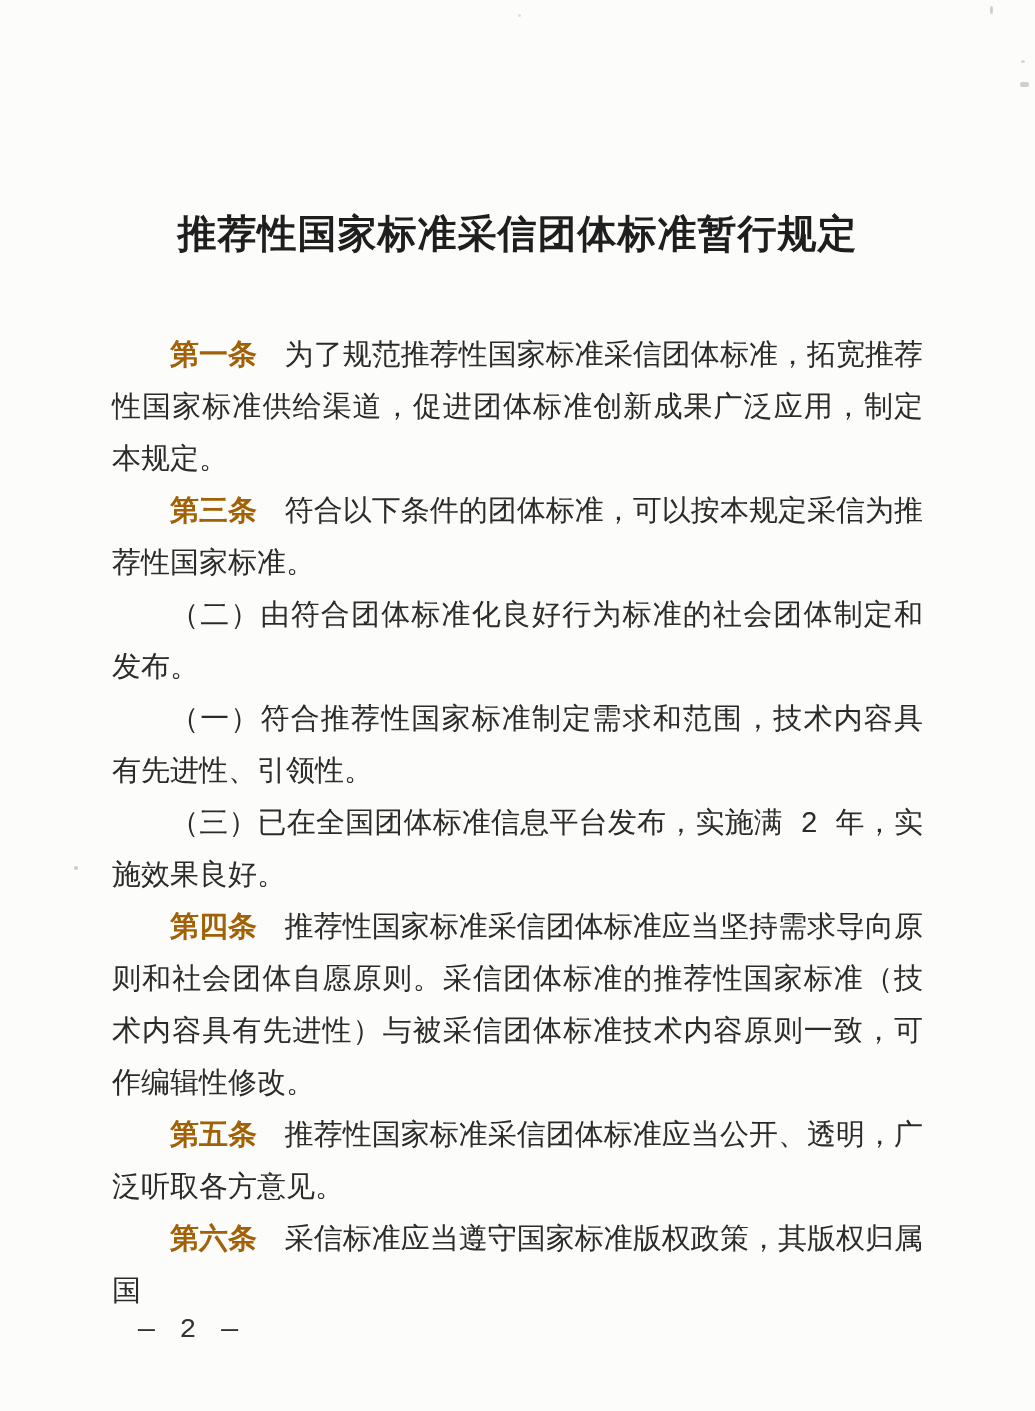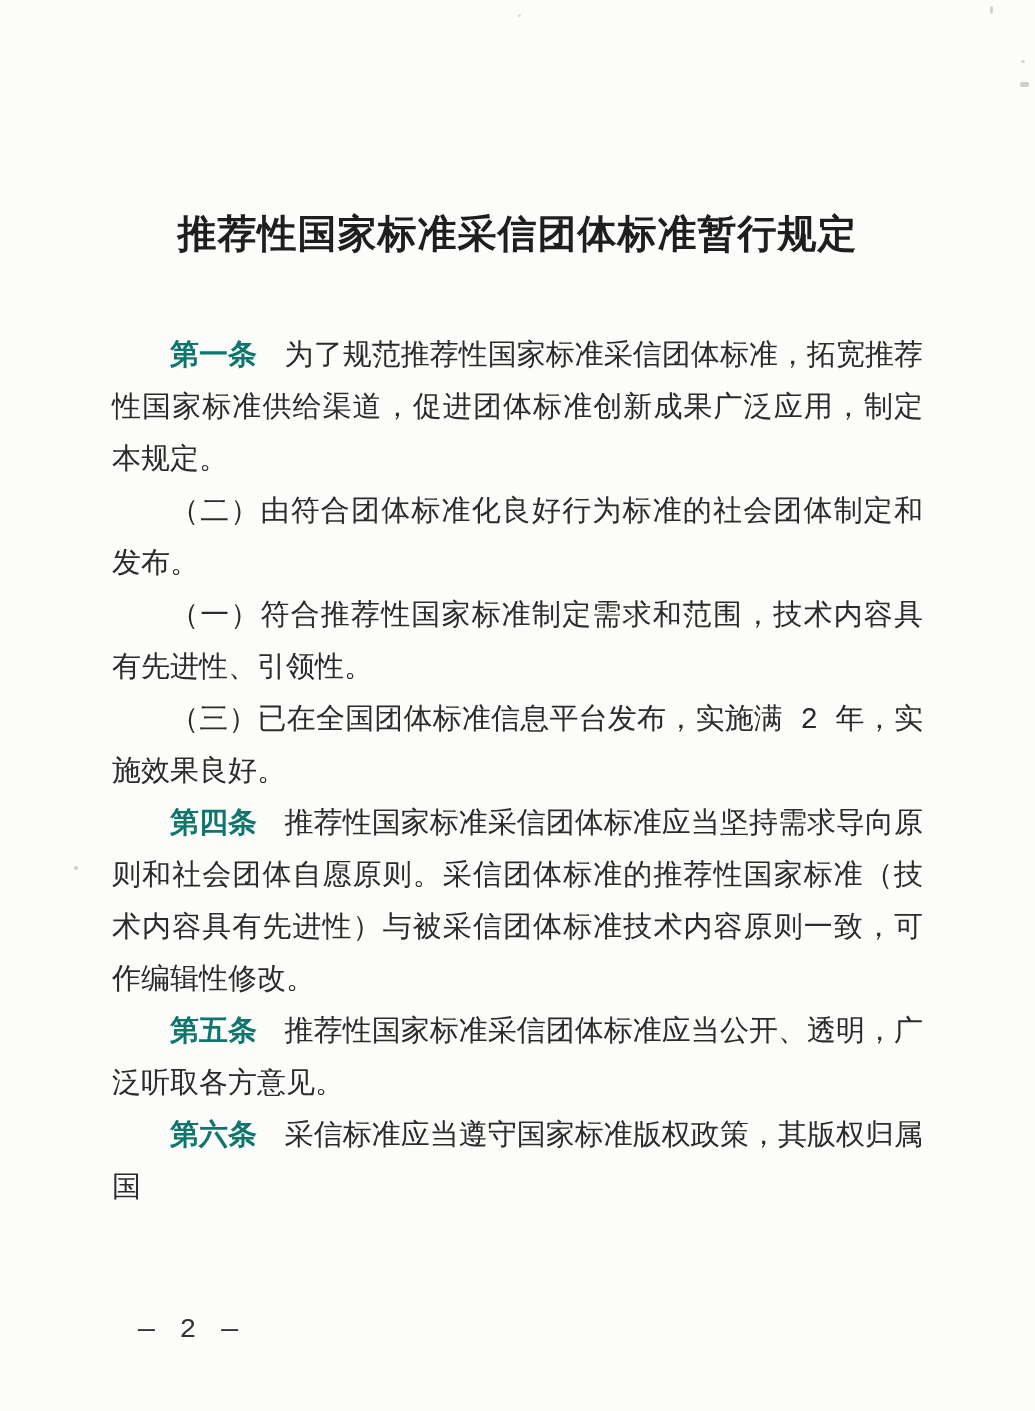"第一条" .lead { color: #0f766e -> #a16207 }
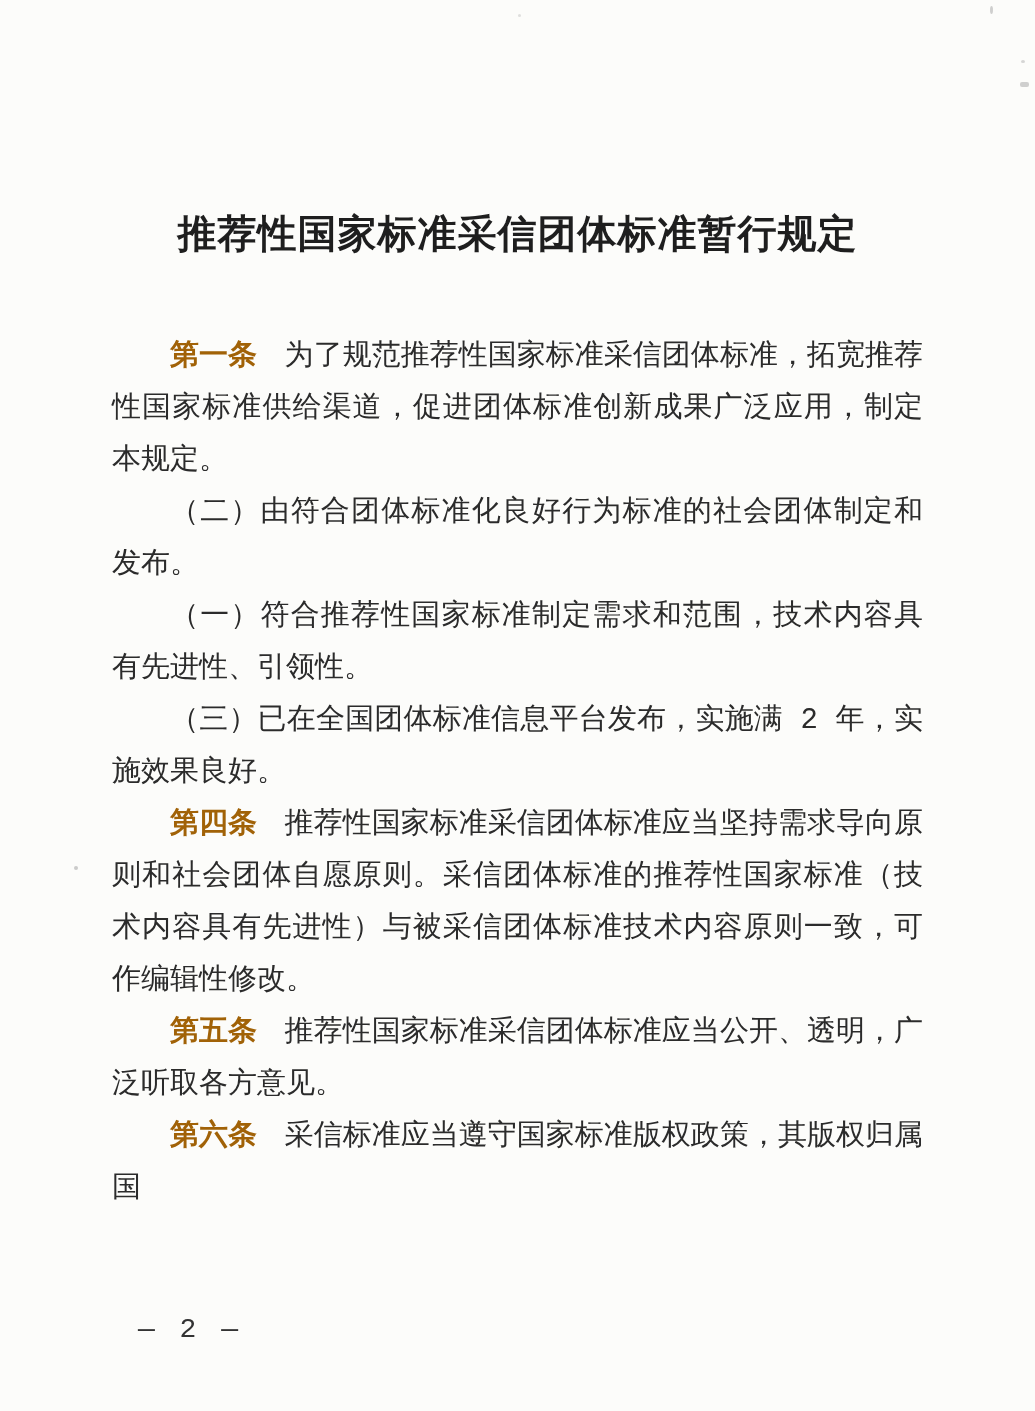"第三条 符合以下条件的团体标准，可以按本规定采信为推荐性国家标准。" p.para { html: none -> <p><span>第三条</span><span>符合以下条件的团体标准，可以按本规定采信为推荐性国家标准。</span></p> }
